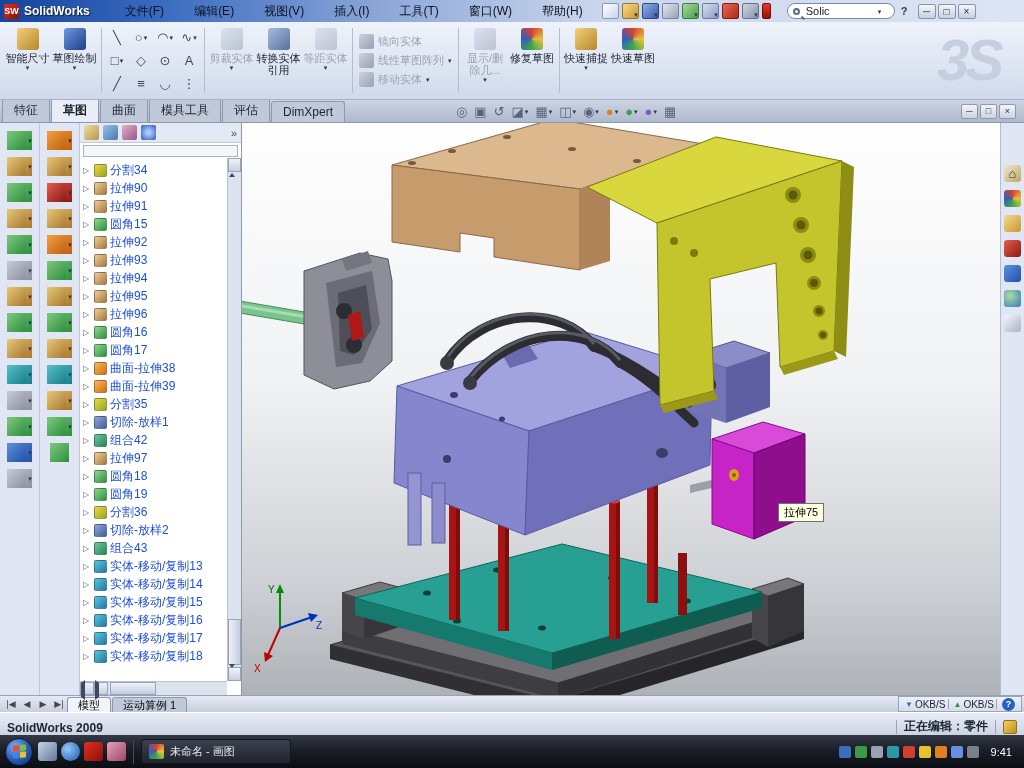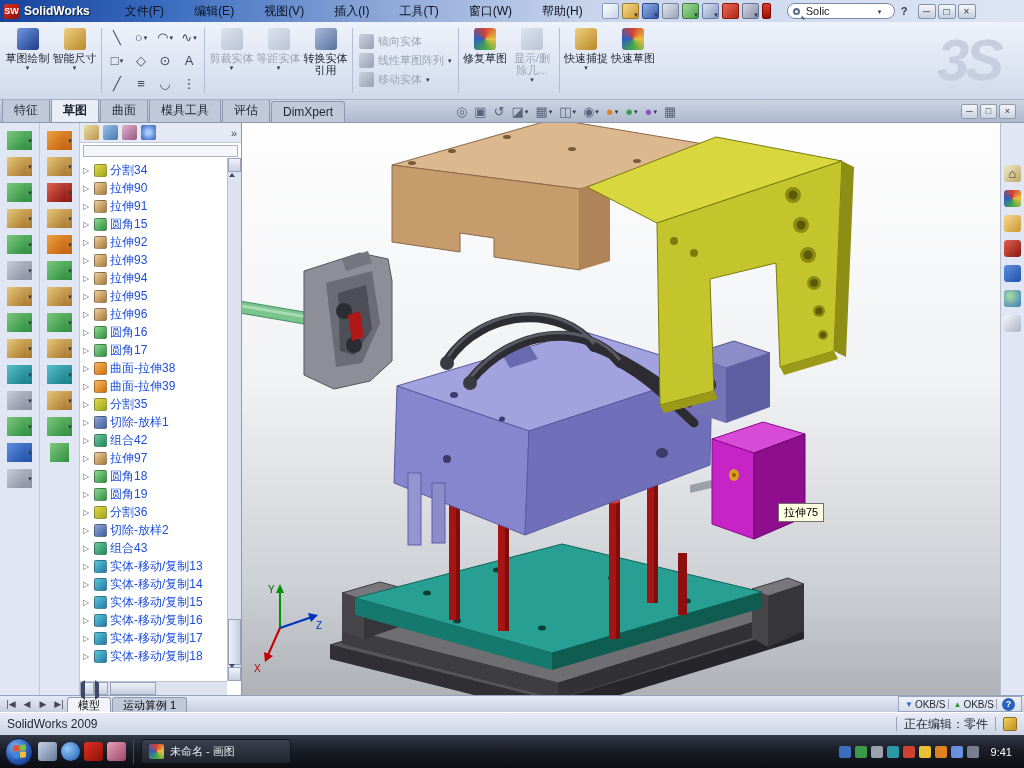"草图绘制" div.rb-big { order: before "智能尺寸" -> after "智能尺寸" }
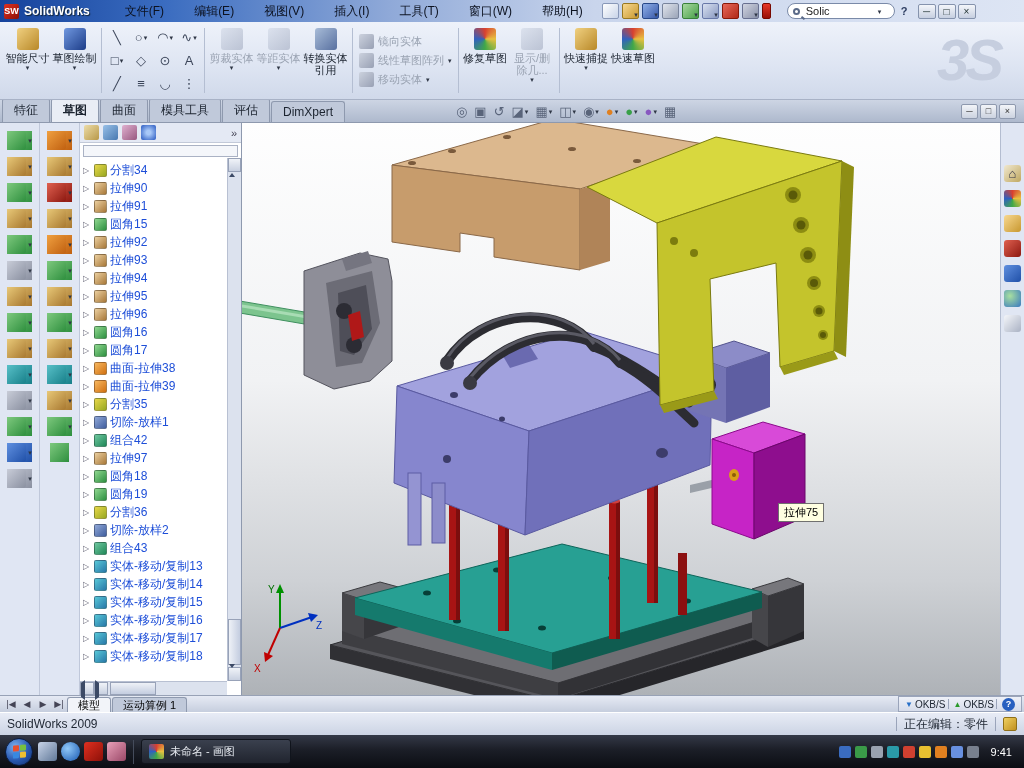"等距实体" div.rb-big { order: before "转换实体引用" -> after "转换实体引用" }
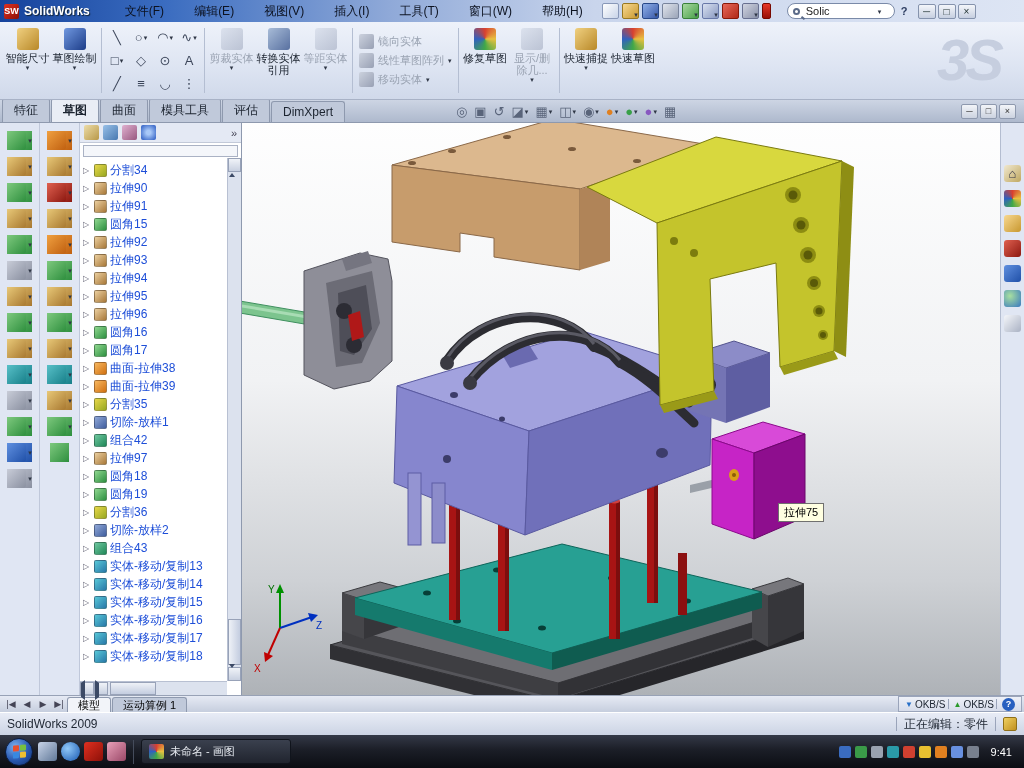"修复草图" div.rb-big { order: before "显示/删除几..." -> after "显示/删除几..." }
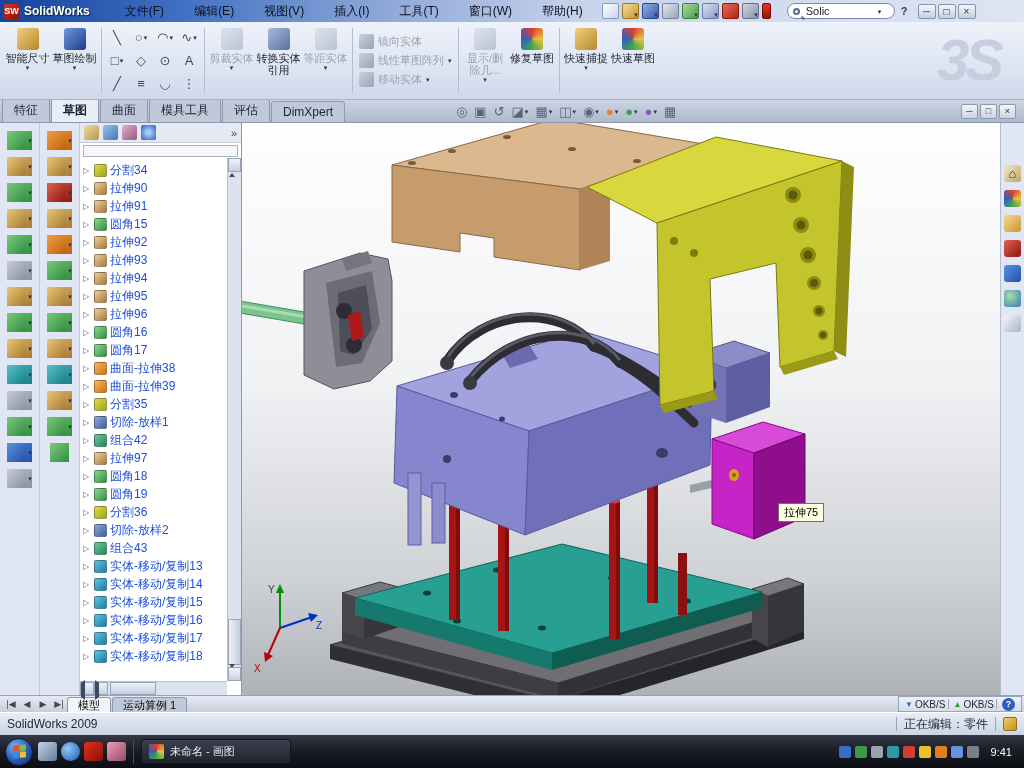"SolidWorks 2009" .statusbar { align-items: center -> flex-end; font-weight: none -> bold }
